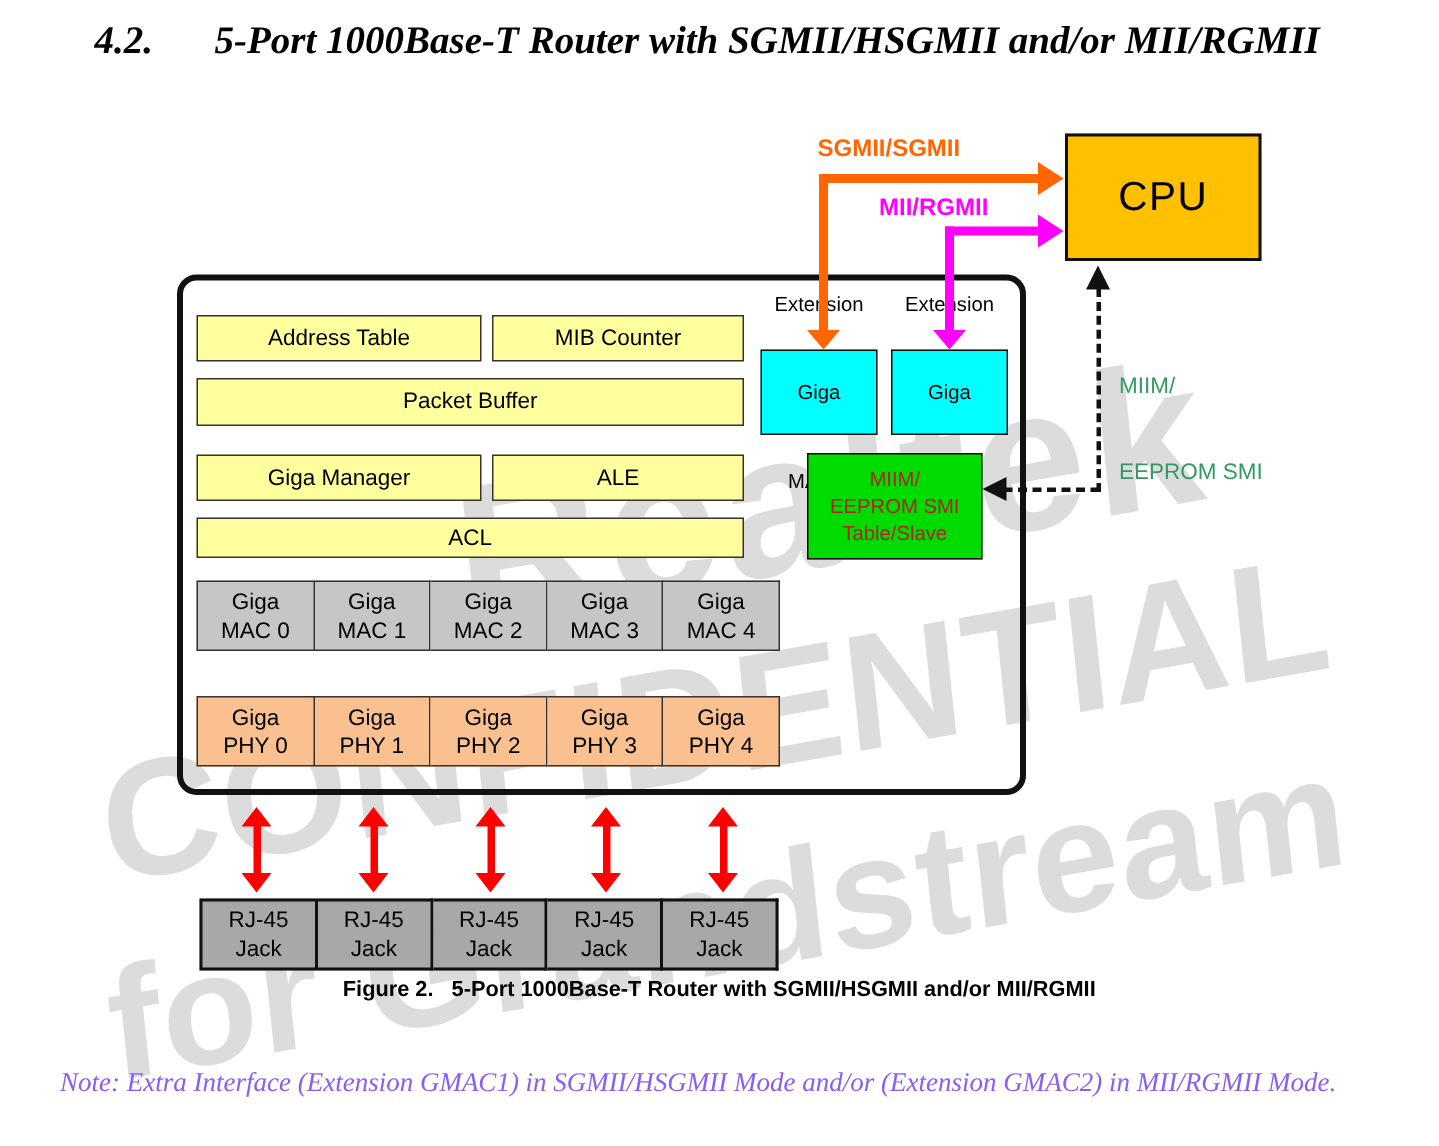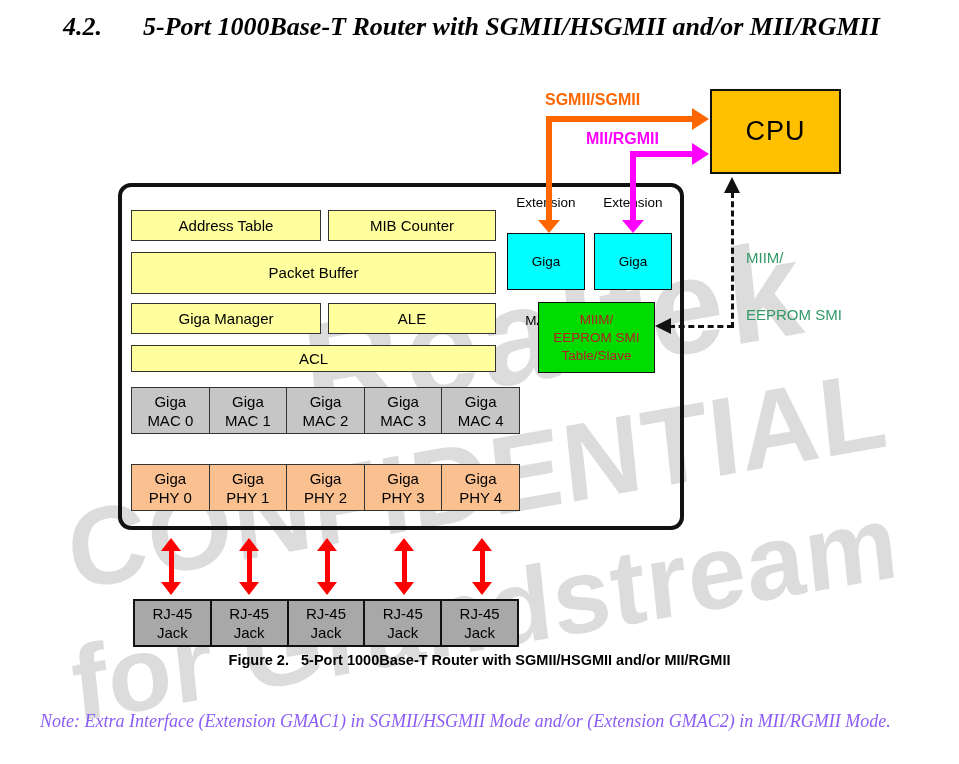"Packet Buffer" div.abs { height: 42px -> 32px }
